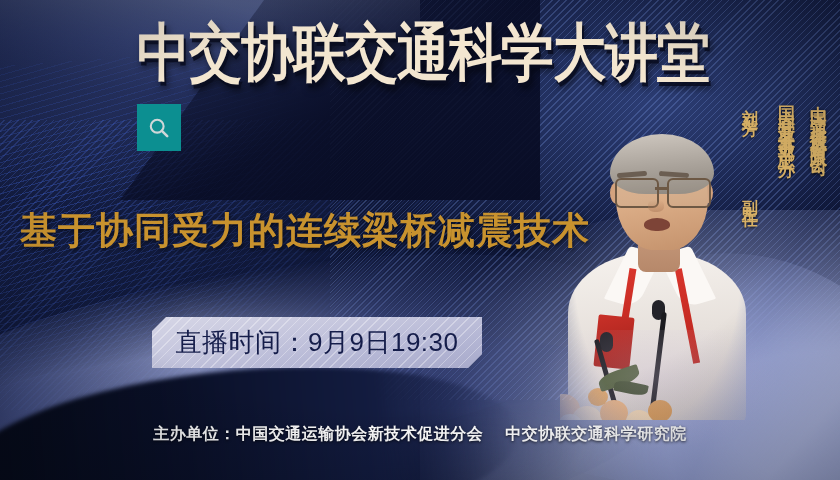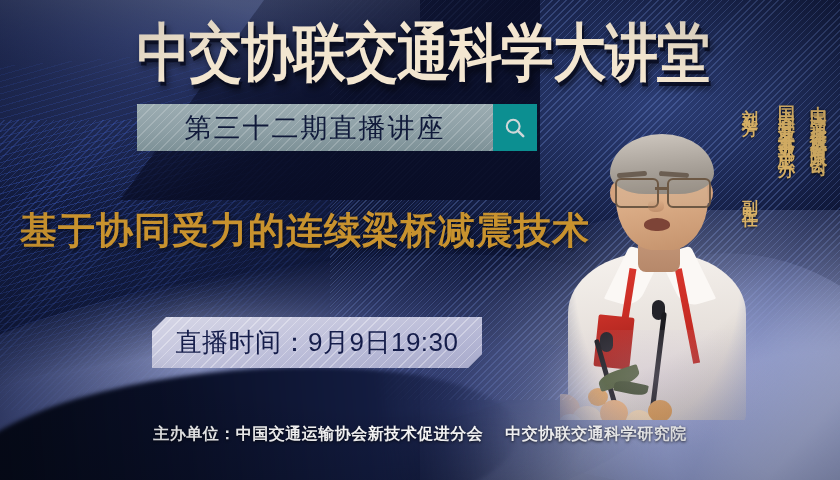"第三十二期直播讲座" div.sub-bar-text { html: <div> <span>第三十二期直播讲座</span> </div> -> none }
